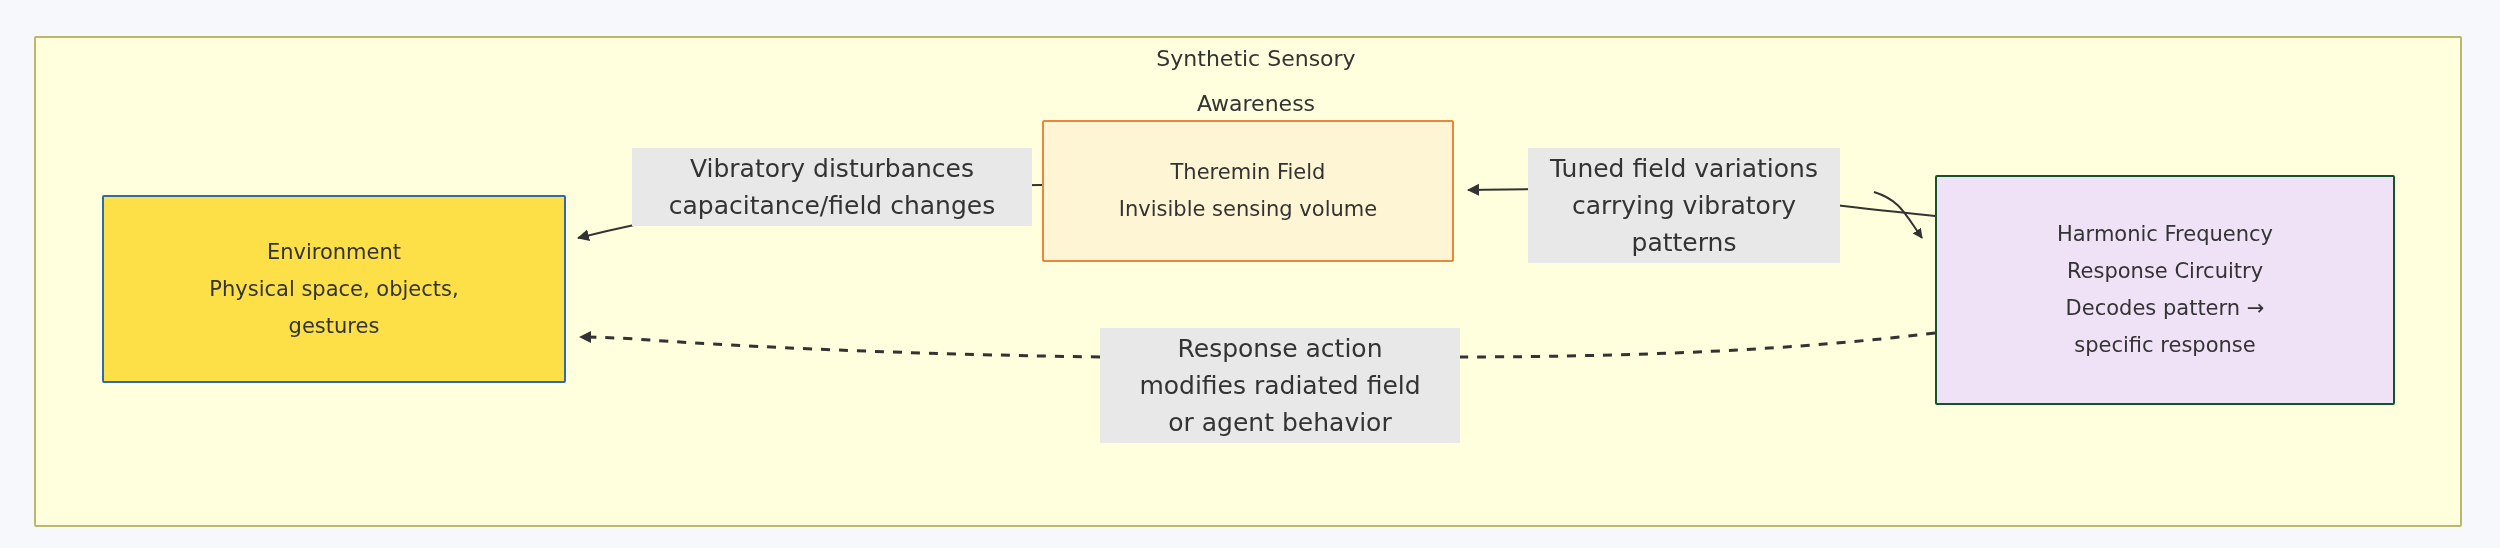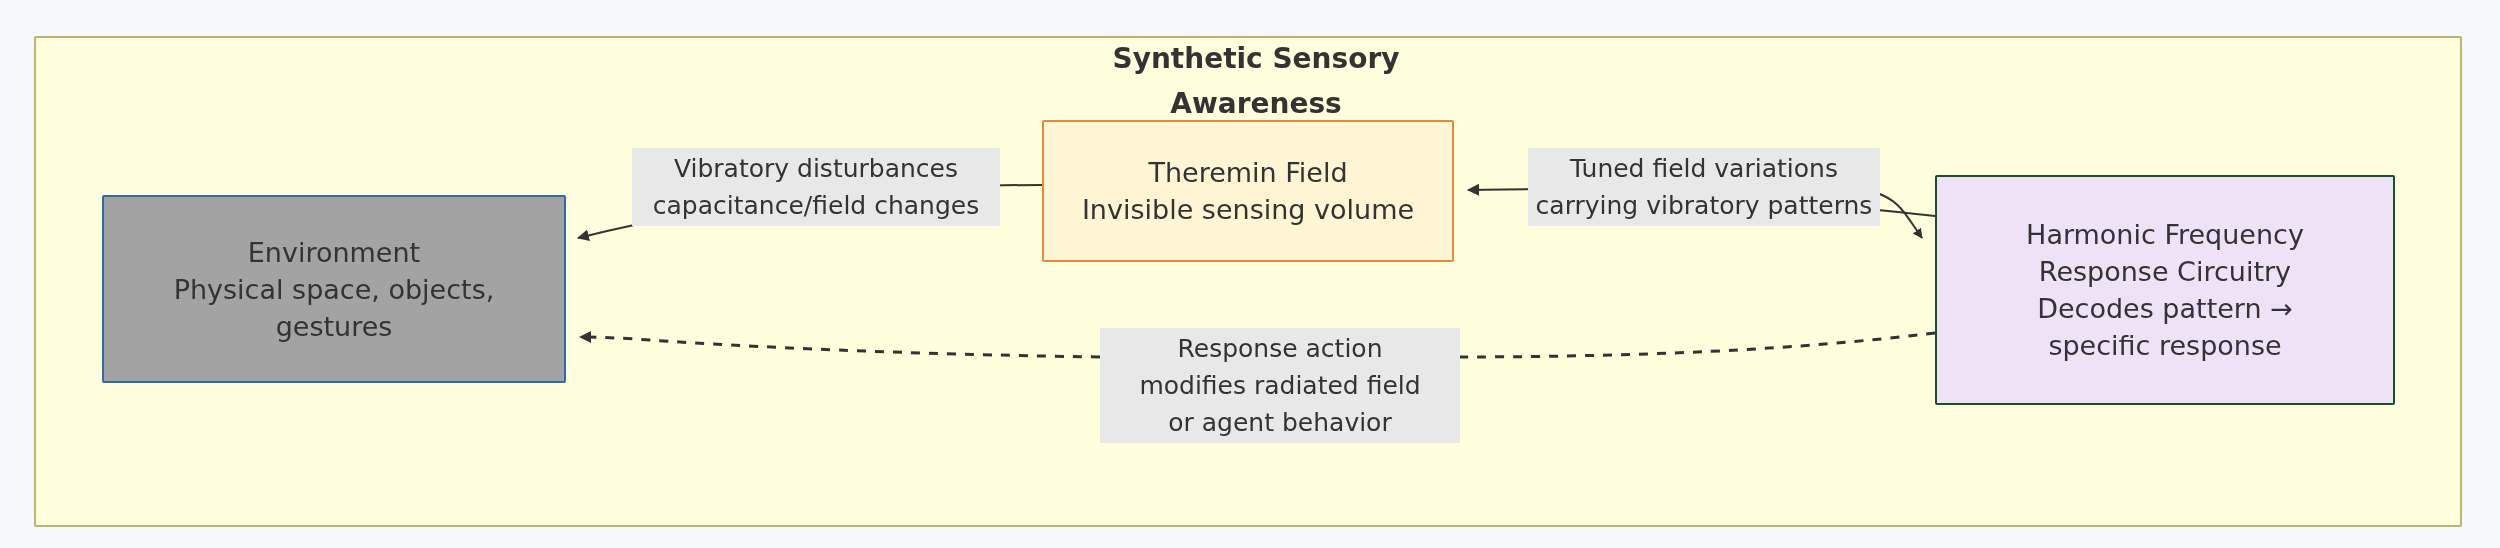"Synthetic Sensory" .subgraph-title { font-size: 28px -> 22px; font-weight: bold -> none }
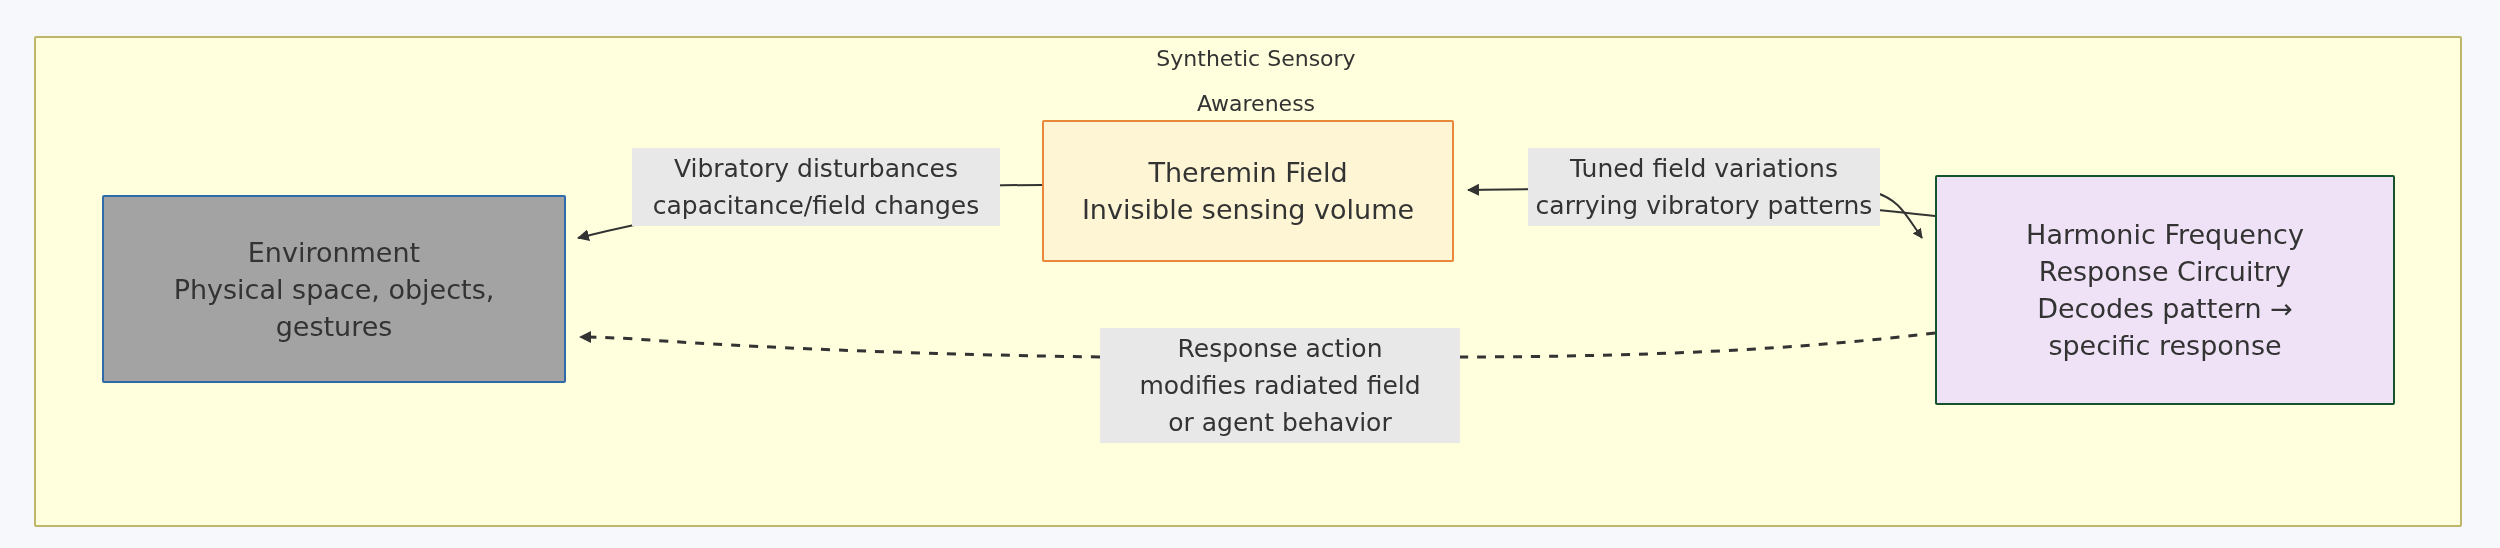"Vibratory disturbances" .label-env-to-theremin { width: 368px -> 400px }
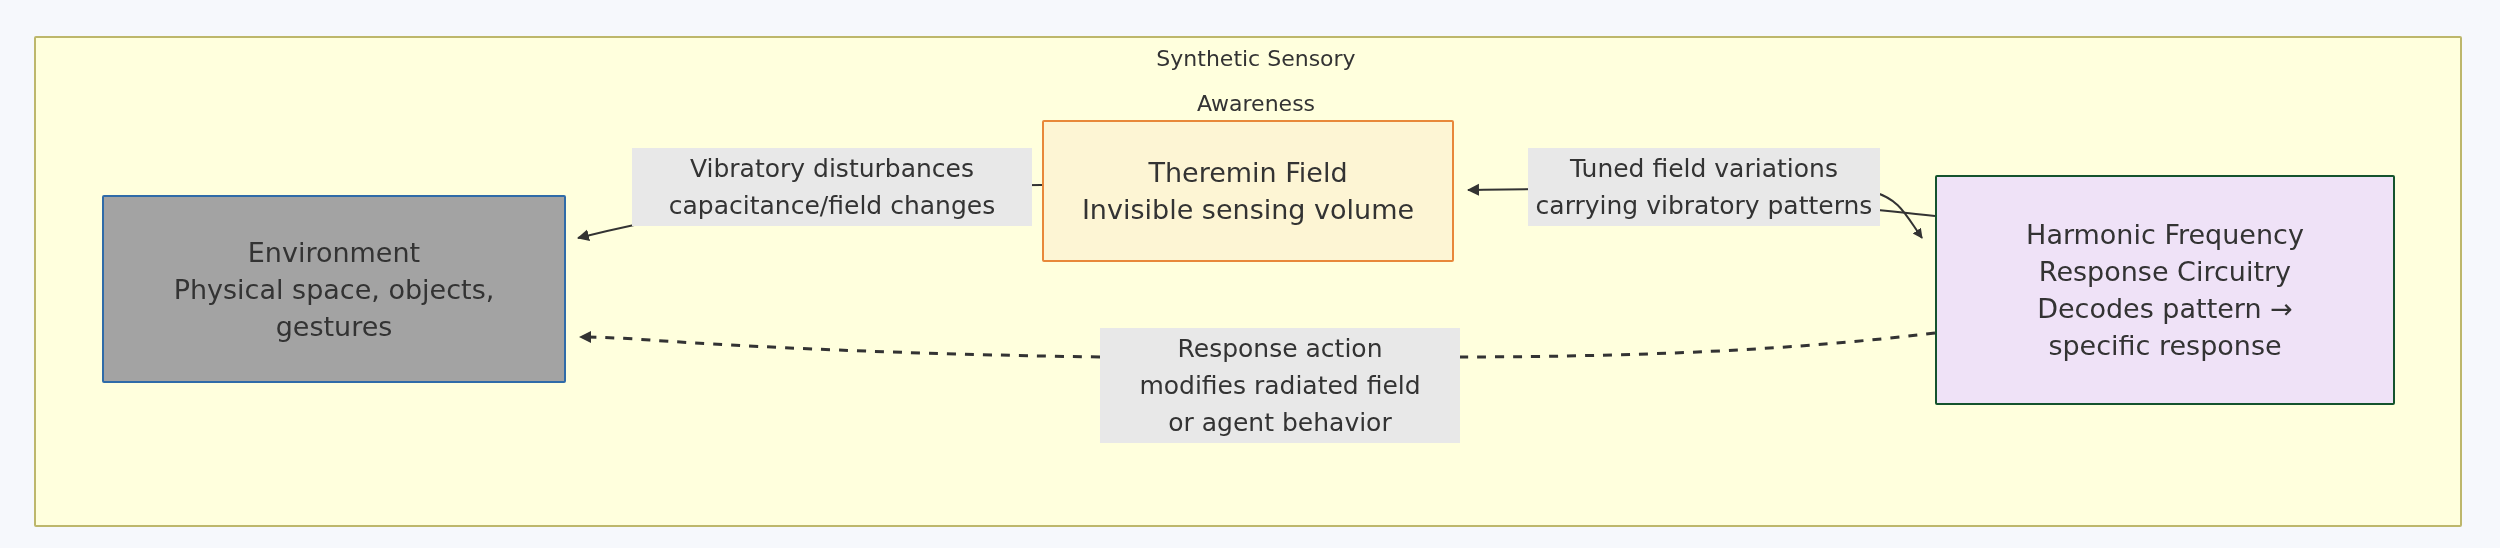"Theremin Field" .node { font-size: 27px -> 21px }
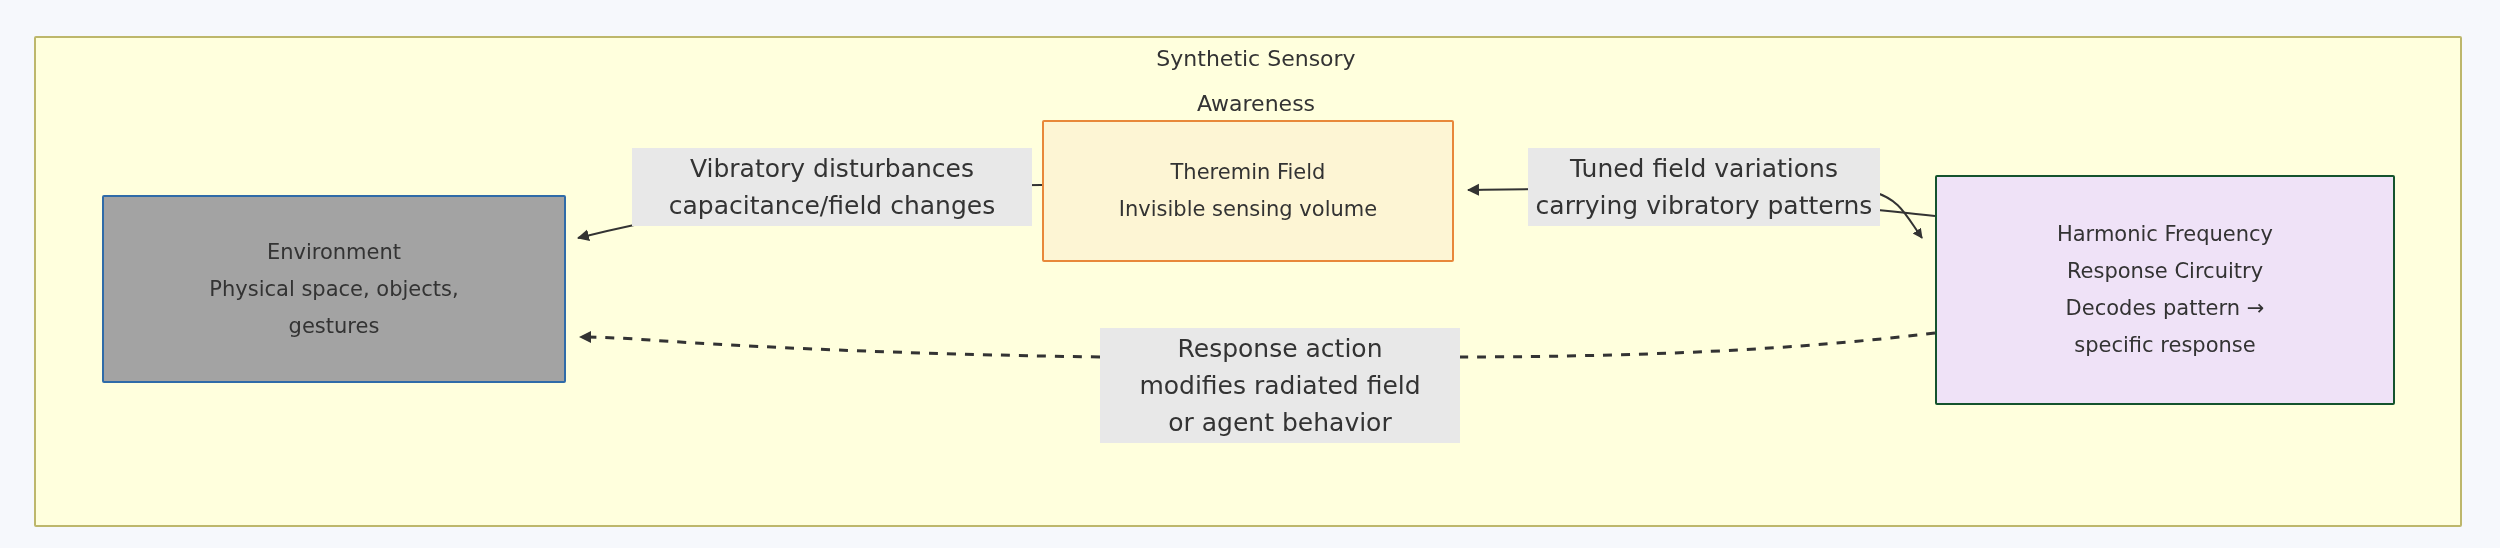"Tuned field variations" .label-theremin-to-circuit { width: 352px -> 312px }
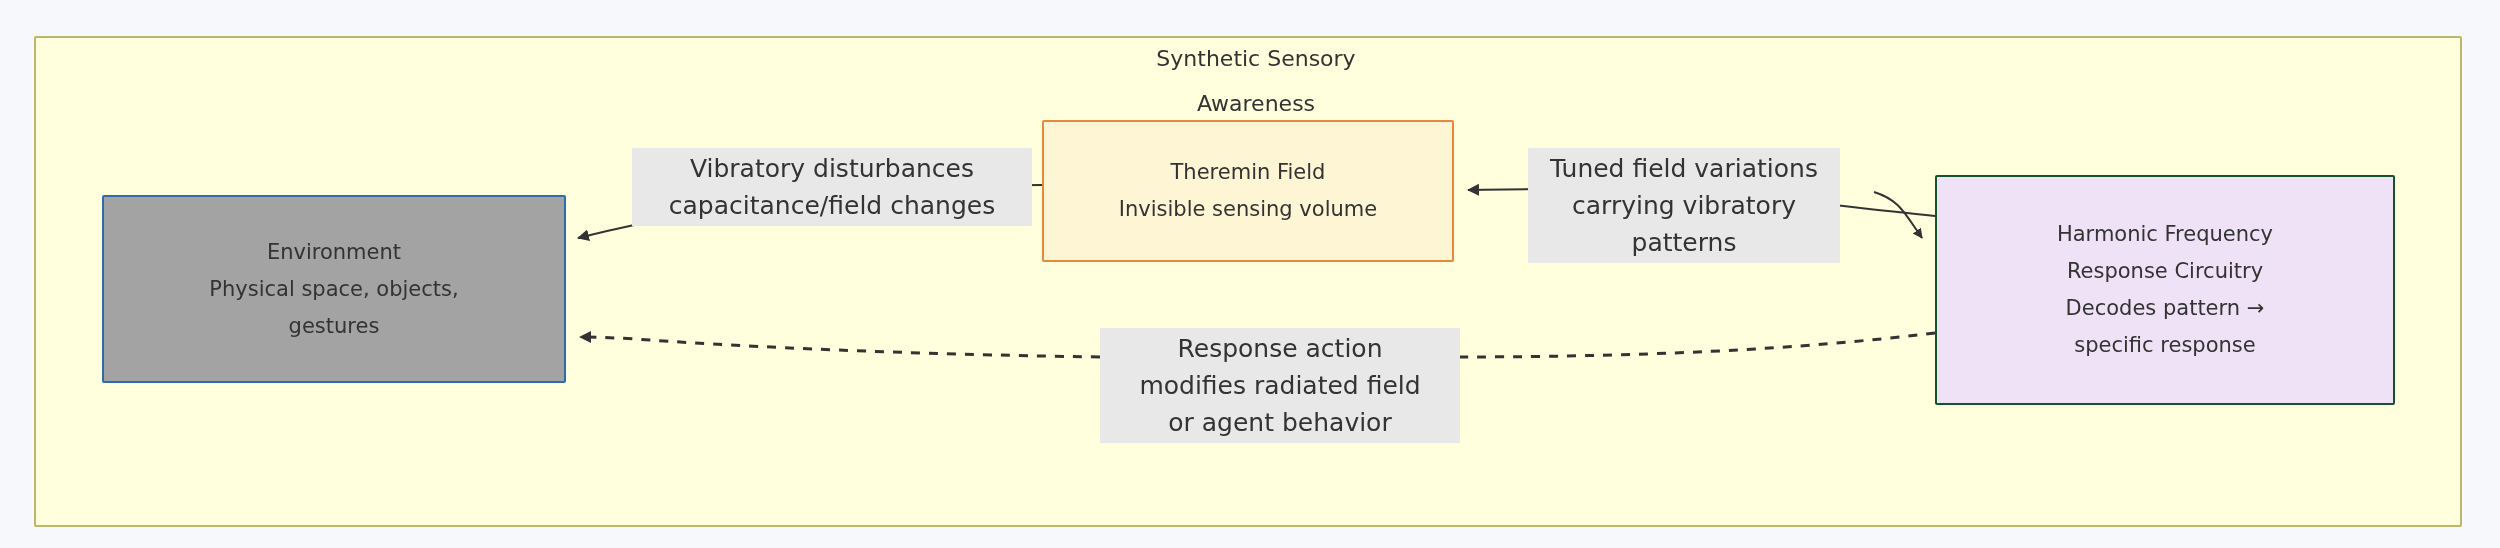"Environment" .node-environment { background: #a3a3a3 -> #fde047 }
